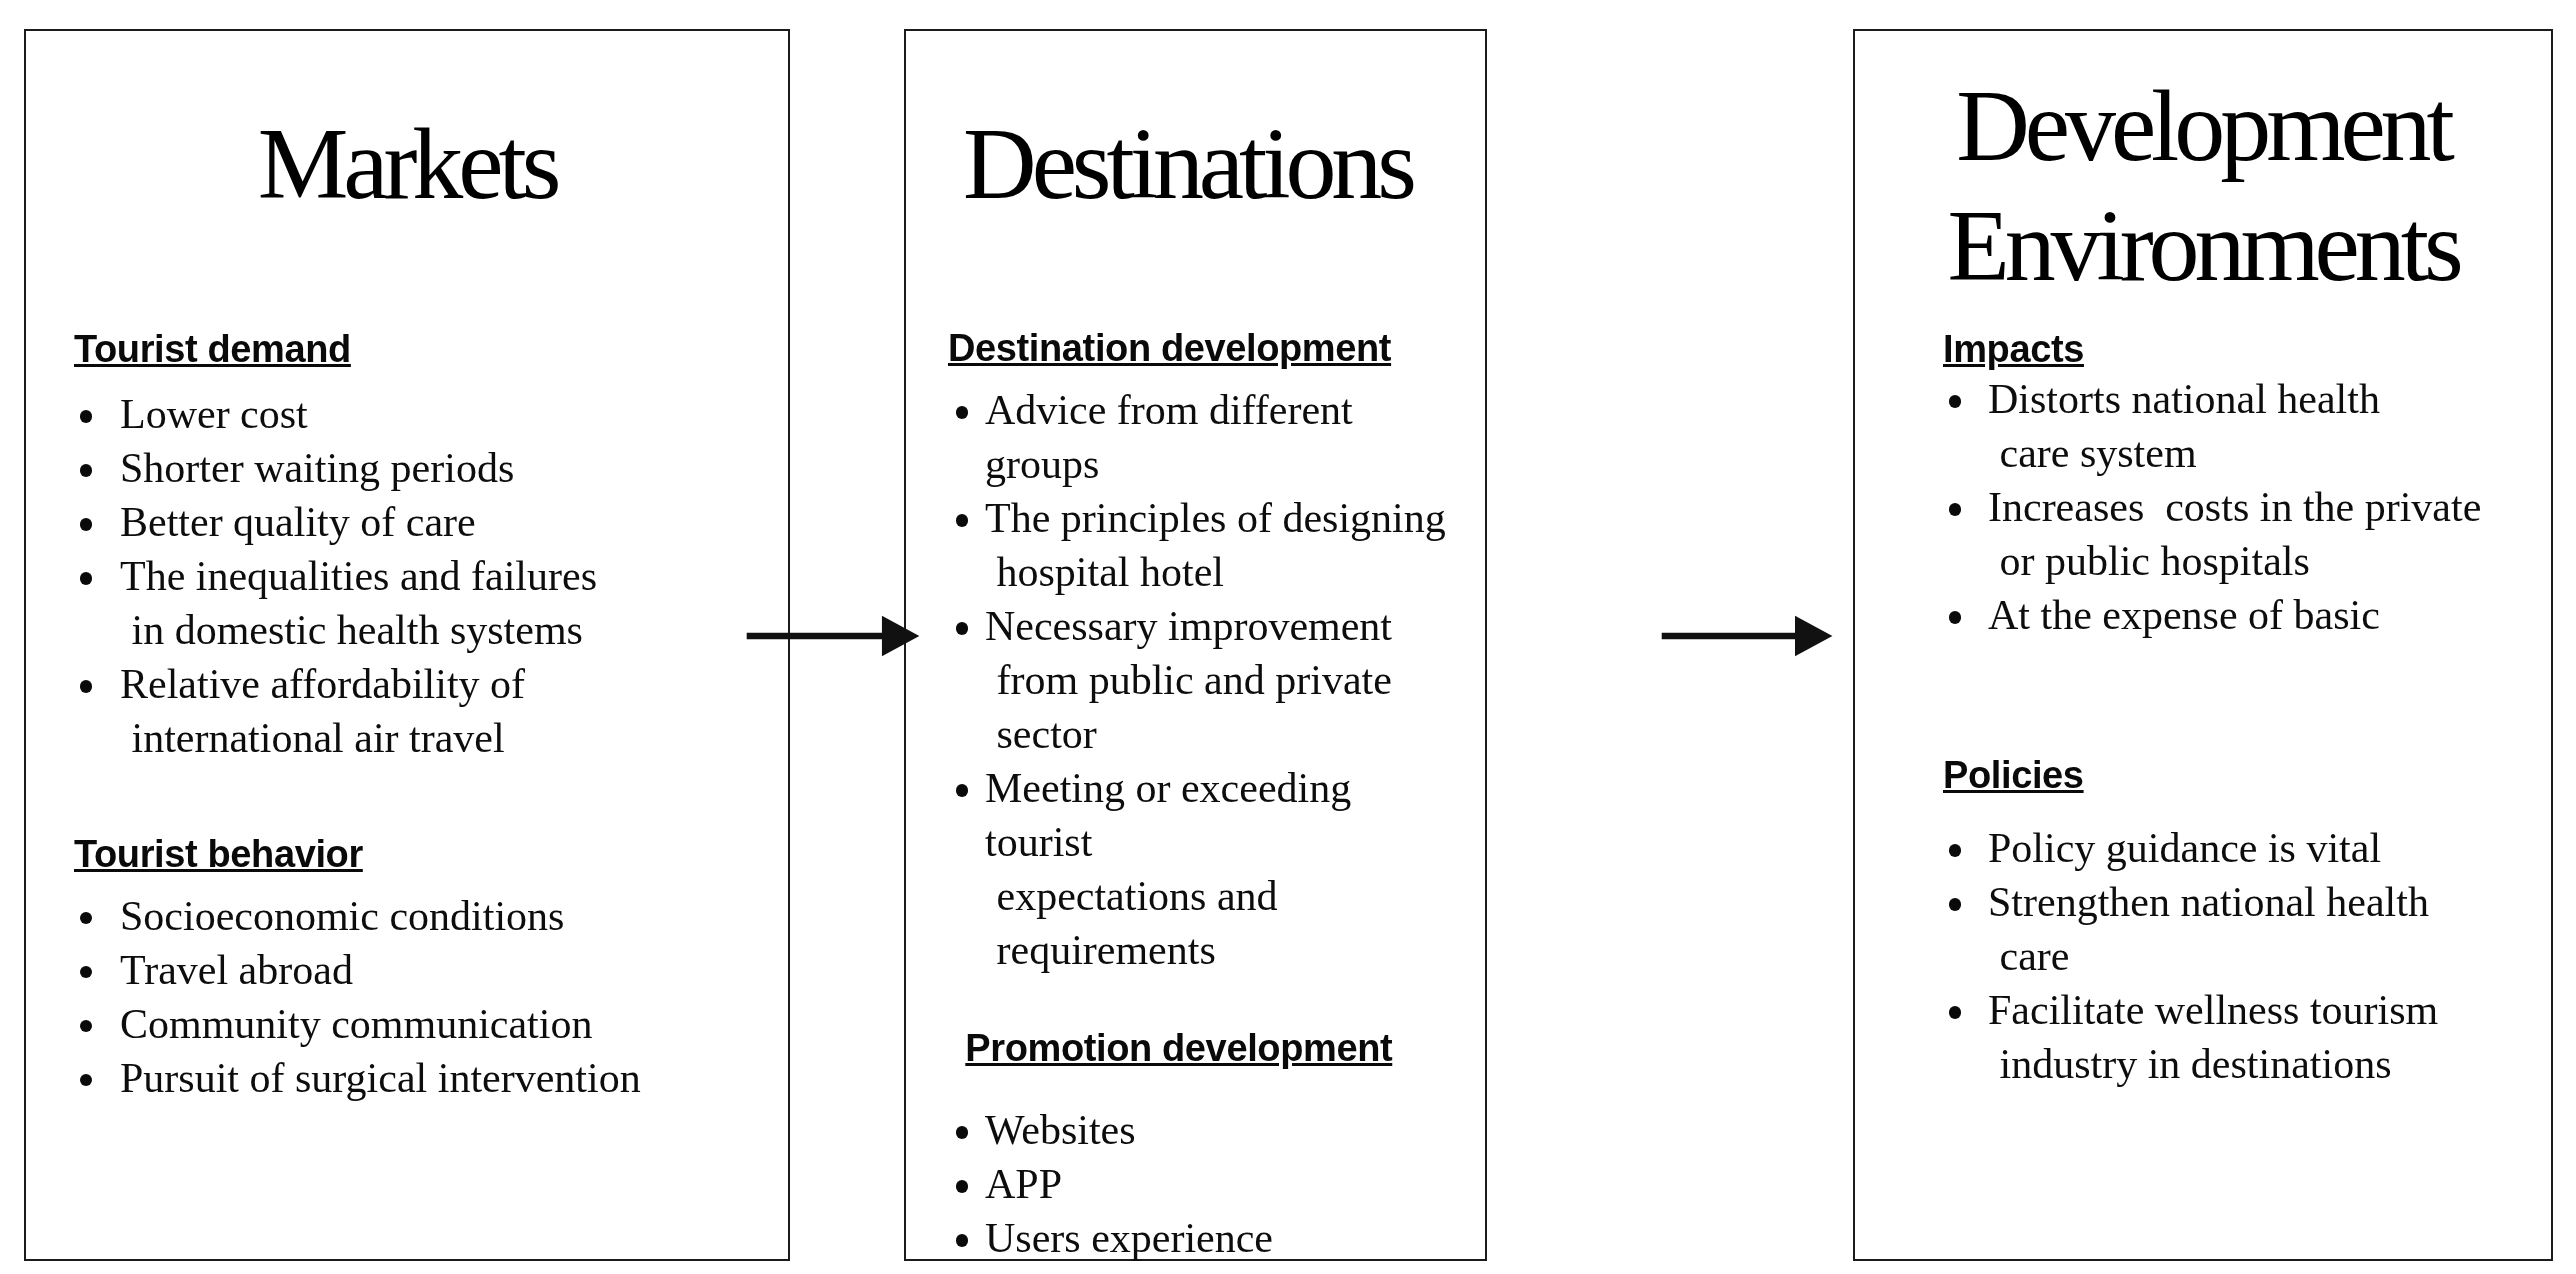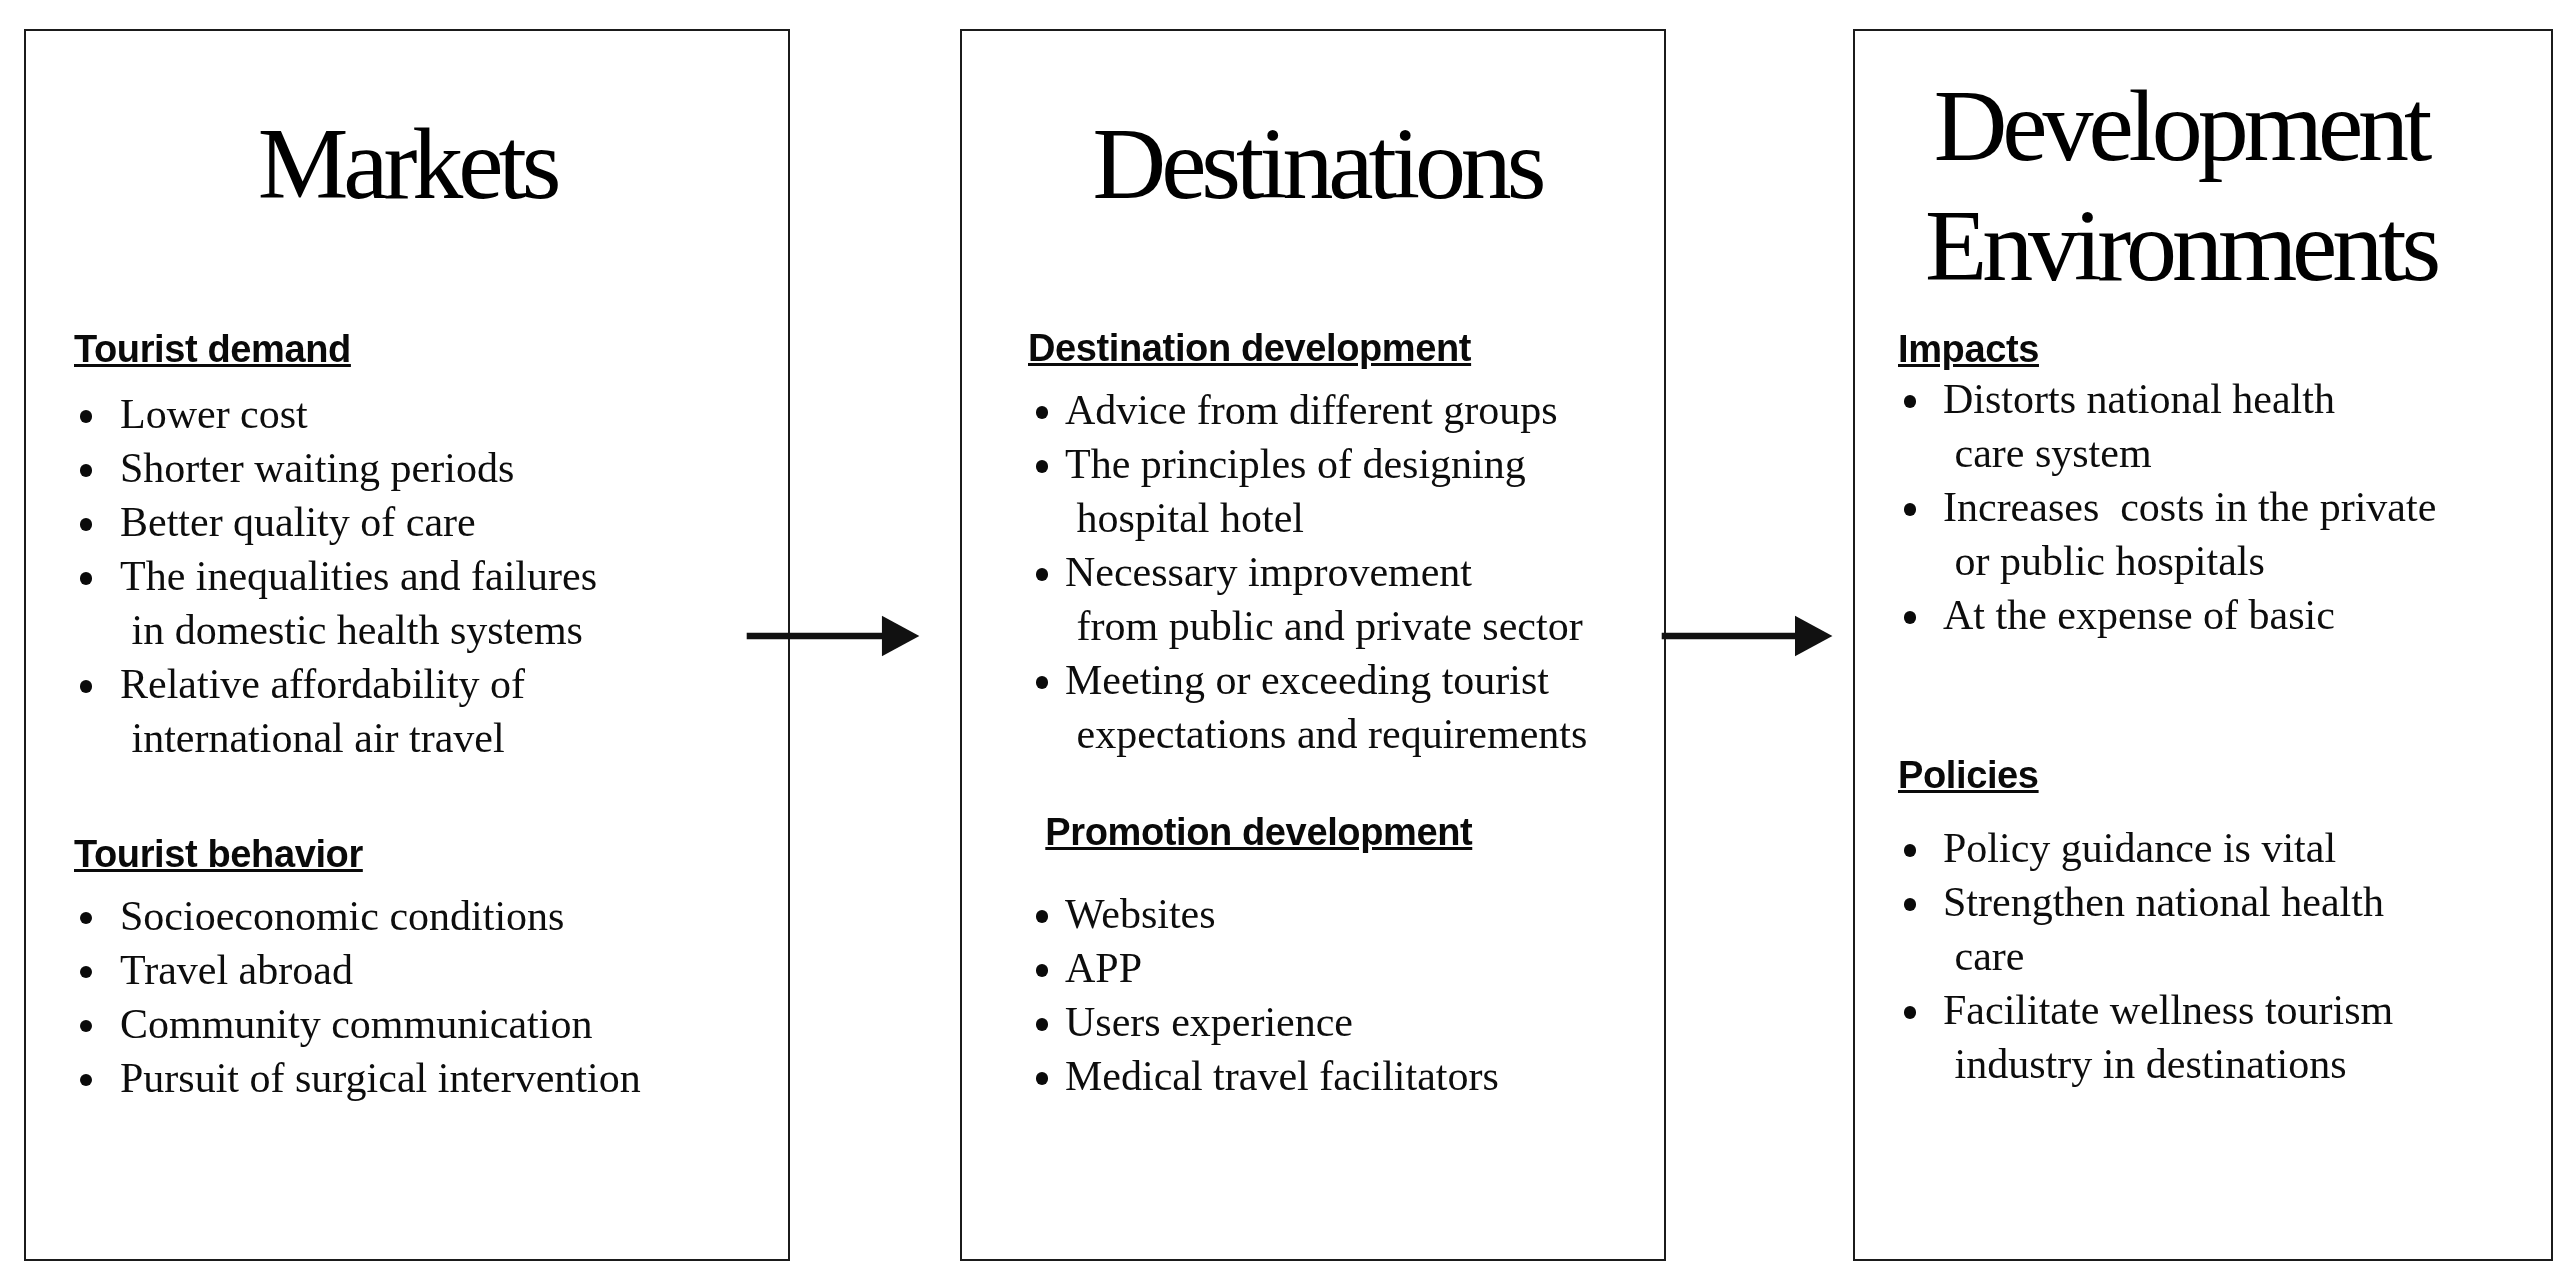"Destinations" #col-1 { left: 960px -> 904px; padding: 0 23px 0 66px -> 0 23px 0 42px; width: 706px -> 583px }
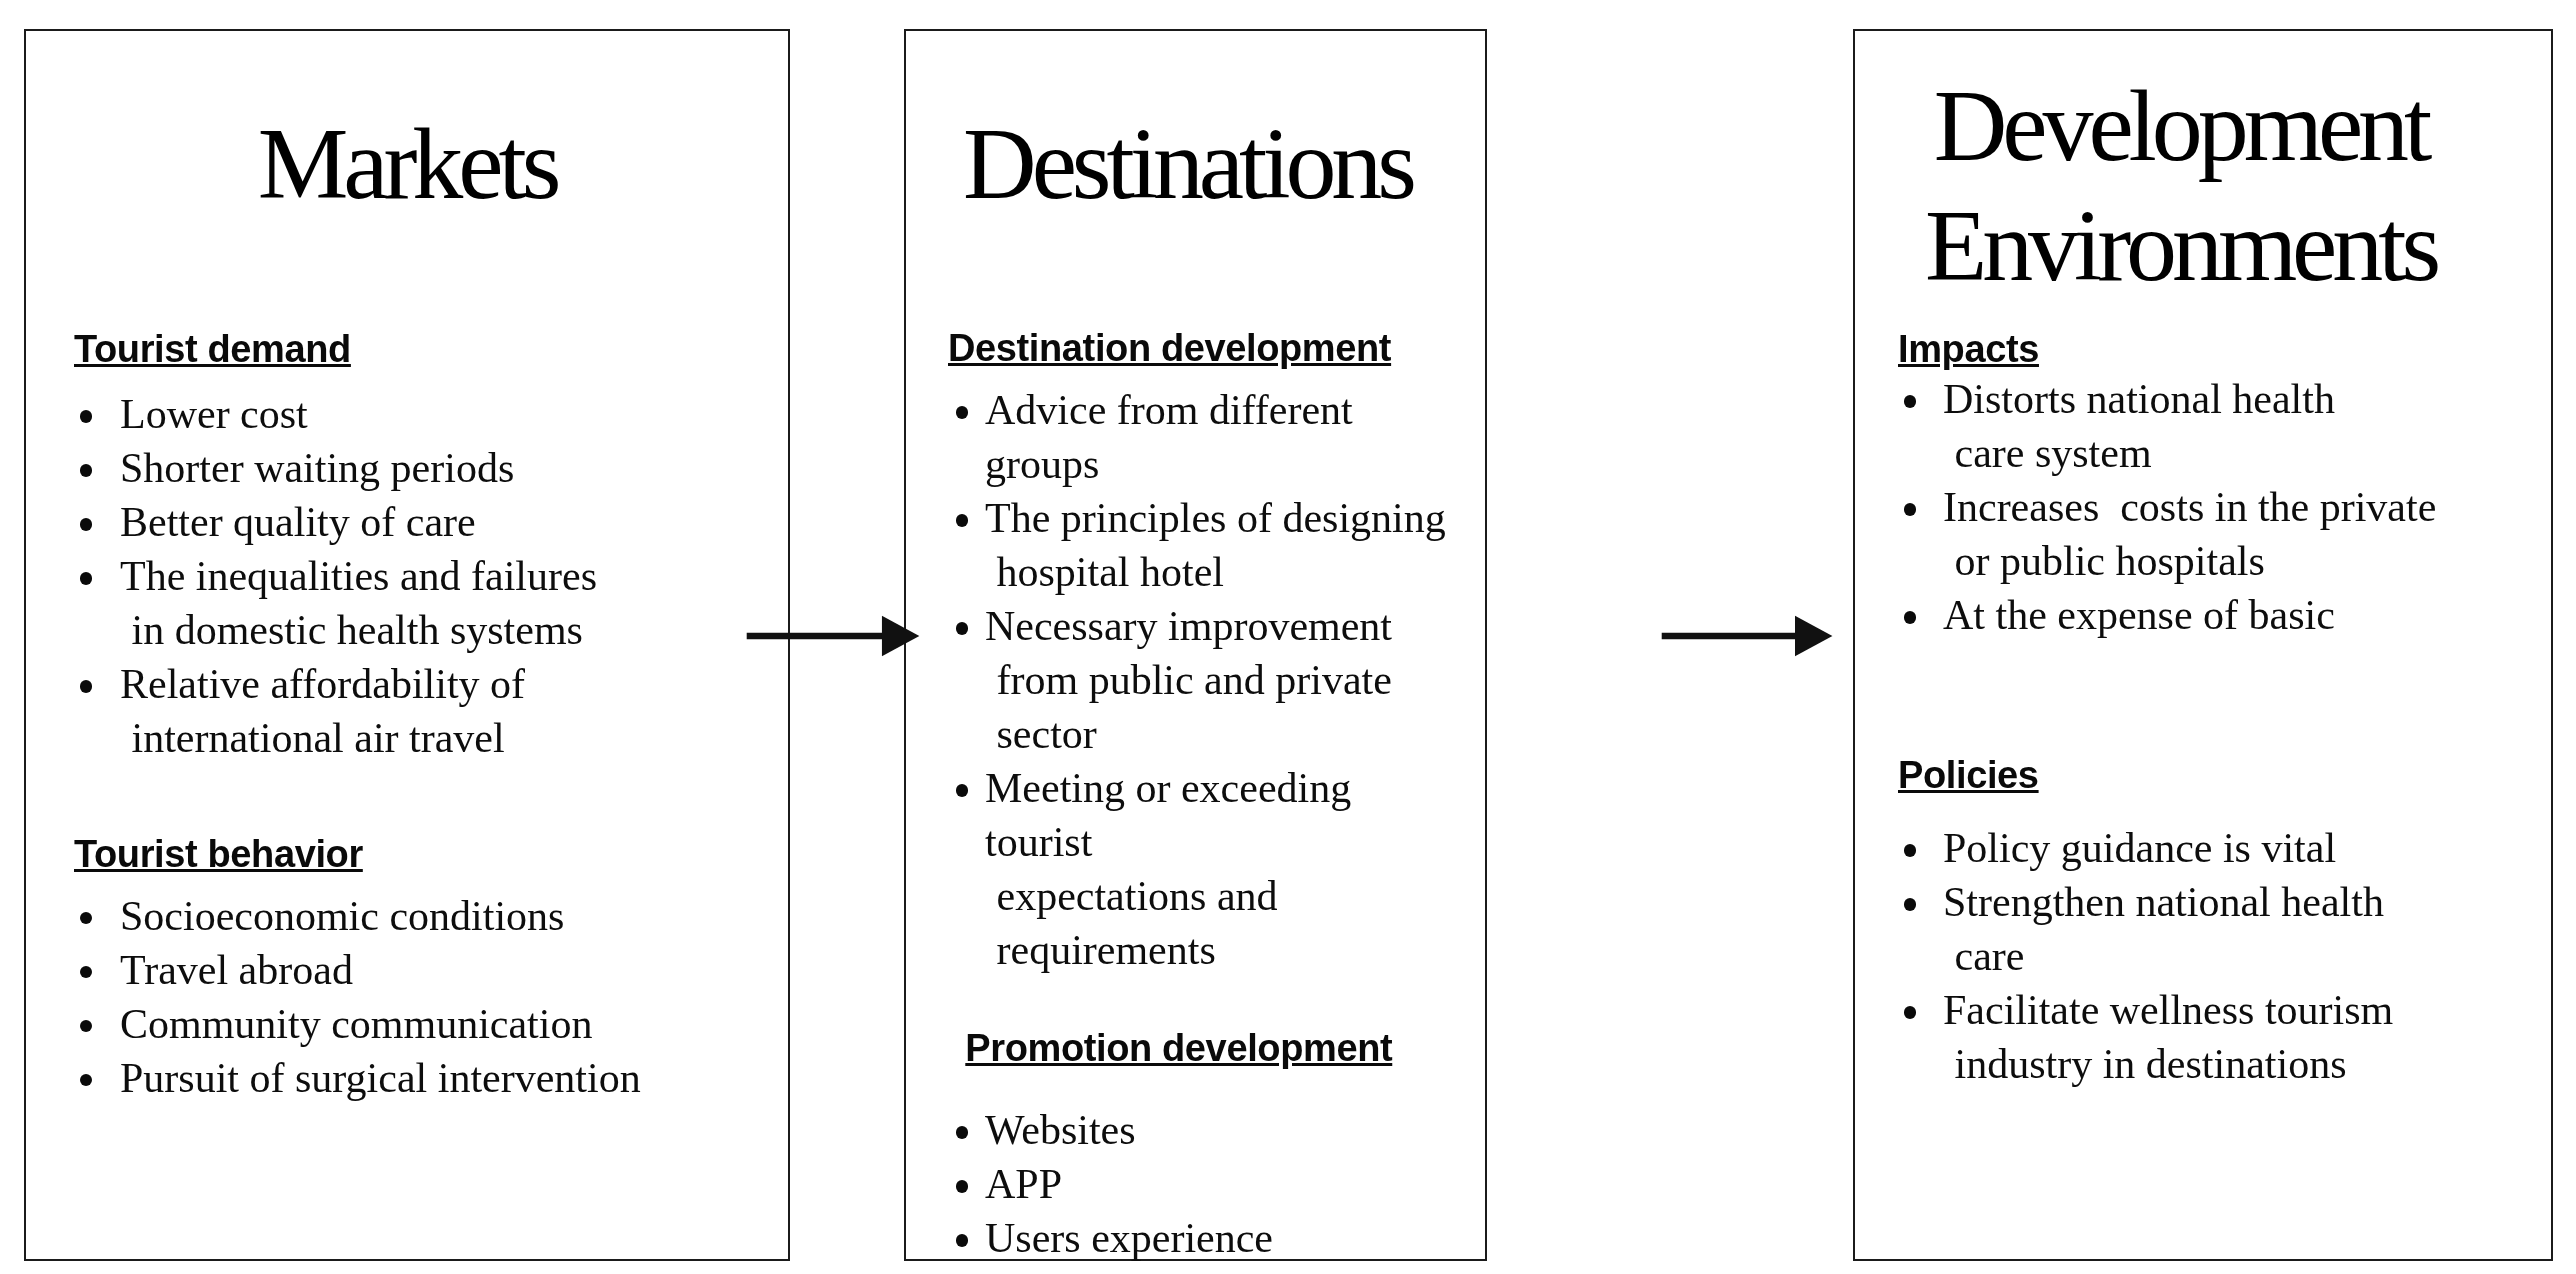"Development" #col-2 { padding: 0 19px 0 43px -> 0 19px 0 88px }
